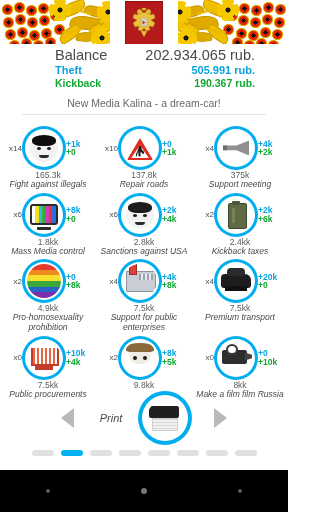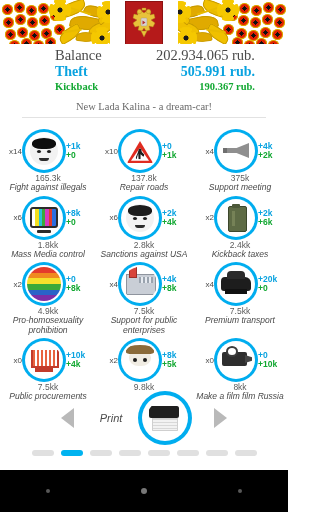"Balance" .balance { font-family: Liberation Serif, serif -> none }
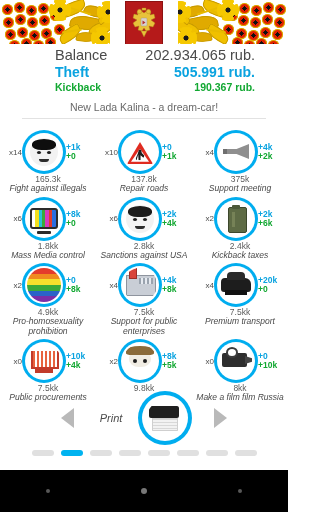"Theft" .b-theft .lab,.b-theft .val { font-size: 14px -> 11px }
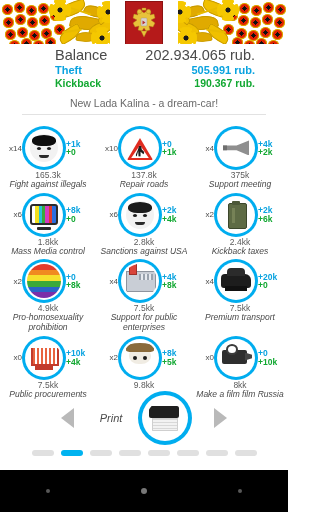"New Lada Kalina - a" div.slogan { text: Lada -> Media }
